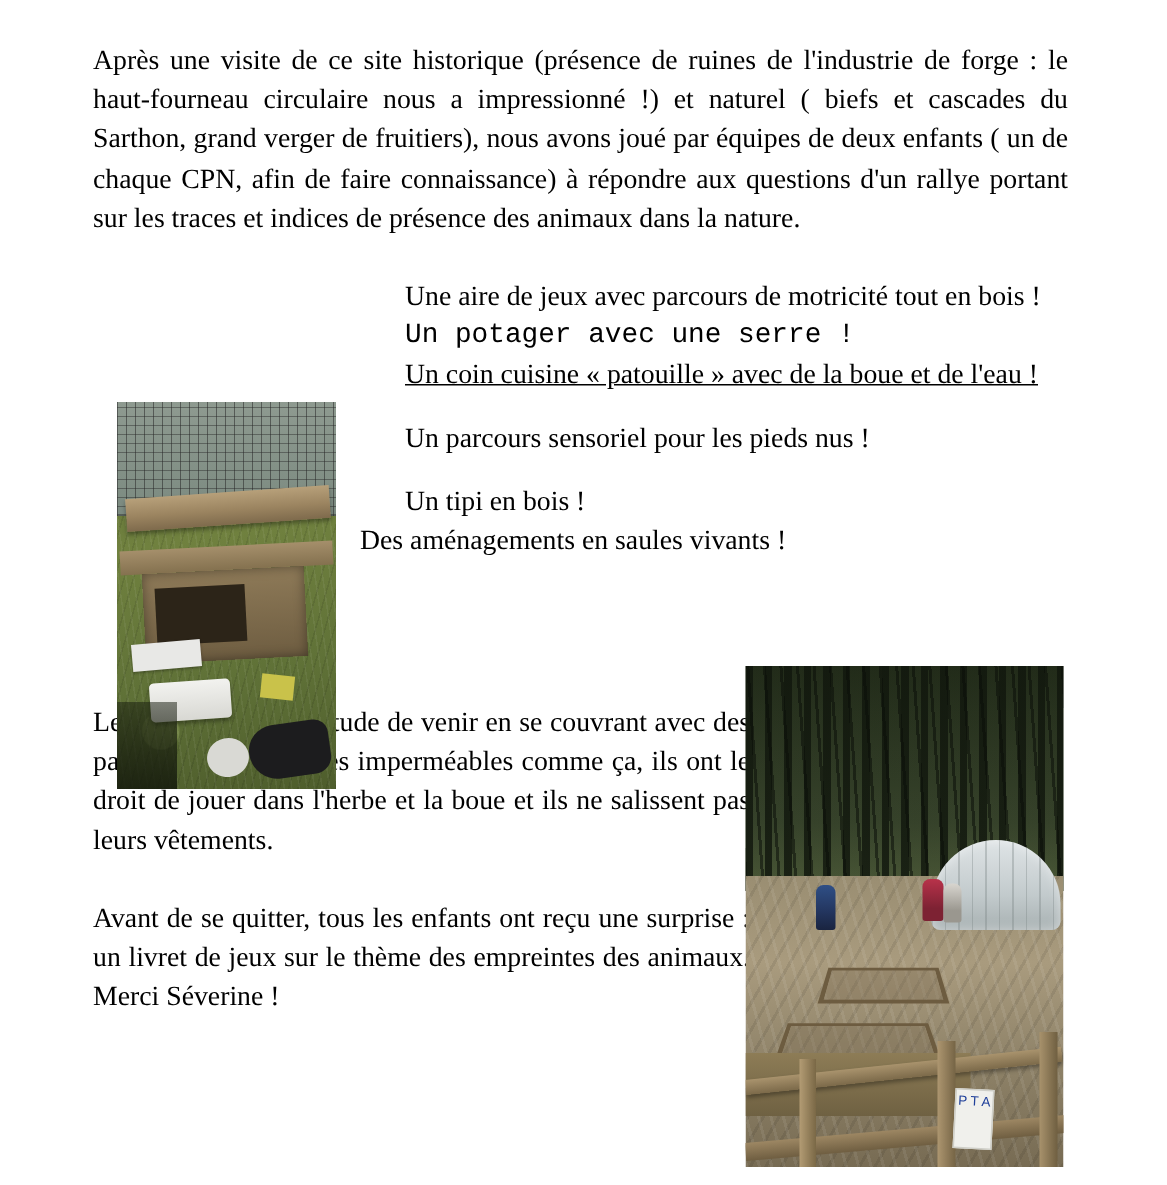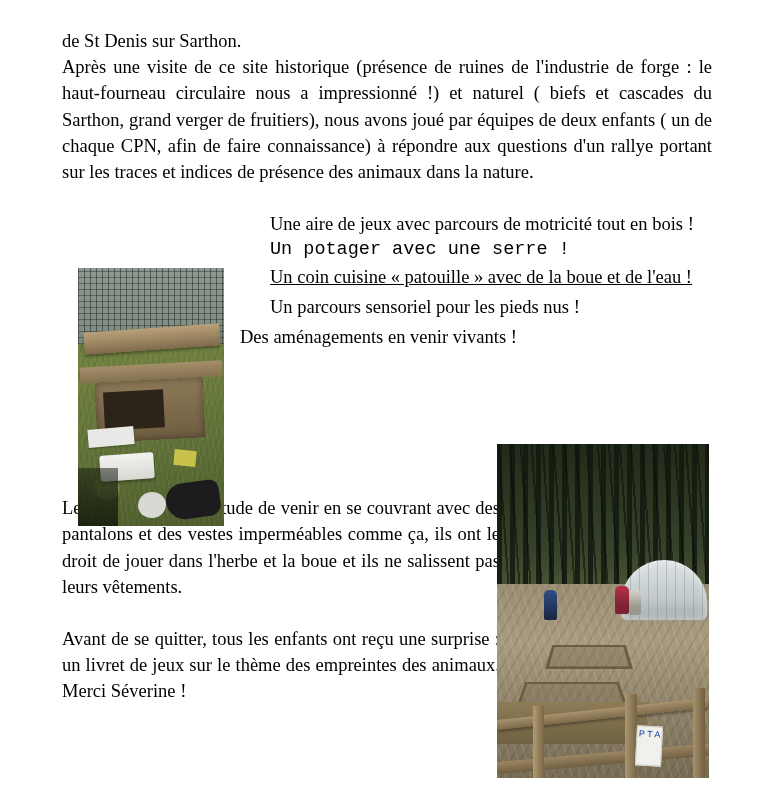"de St Denis sur Sarthon." p.para { html: <p>de St Denis sur Sarthon.</p> -> none }
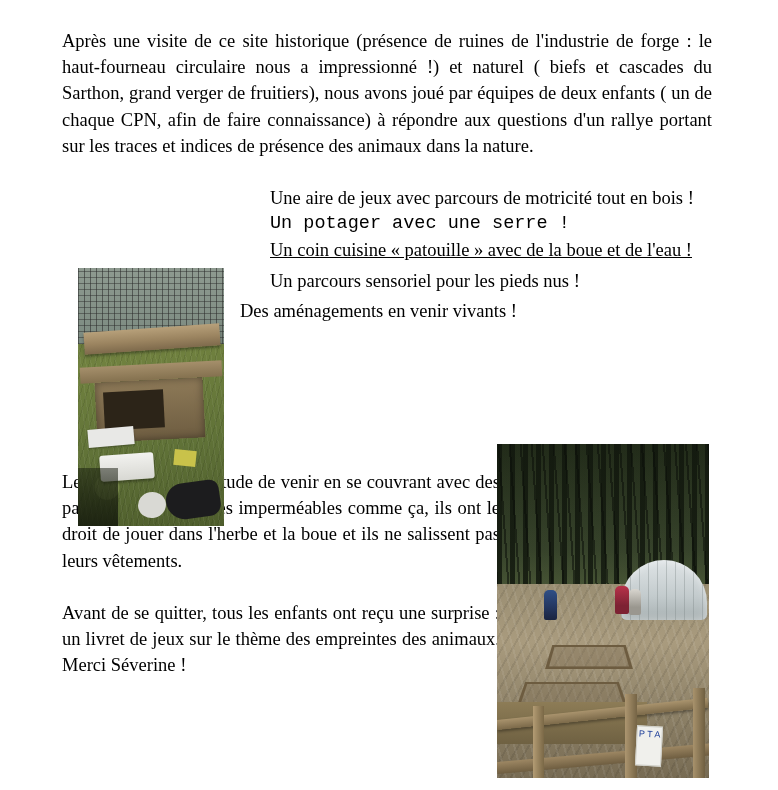"Un parcours sensoriel pour les" p.para { margin: 4px -> 16px }
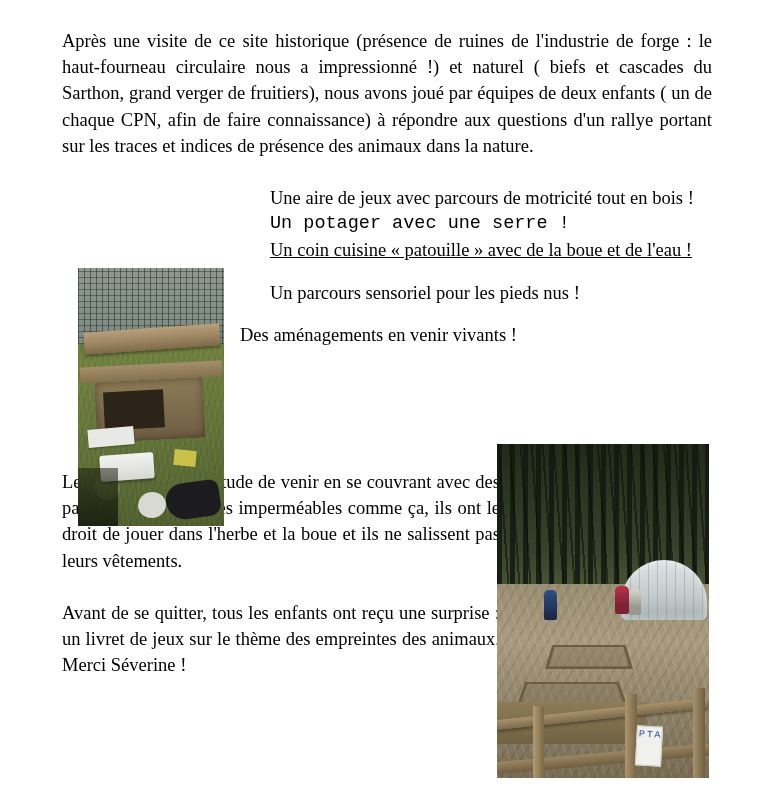"Un tipi en bois !" p.para { html: none -> <p>Un tipi en bois !</p> }
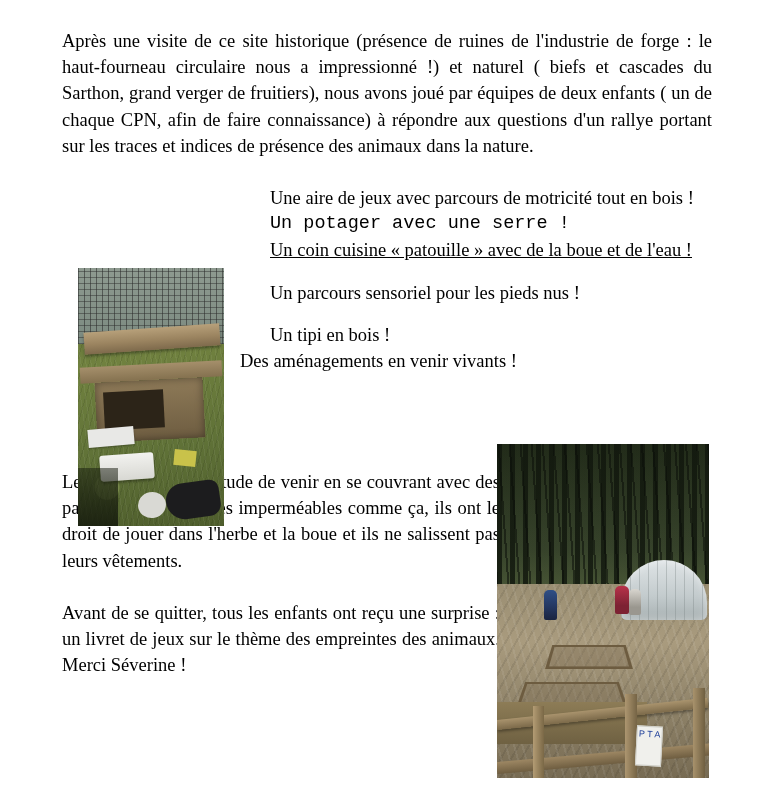"Des aménagements en venir vivants" p.para { text: venir -> saules }
